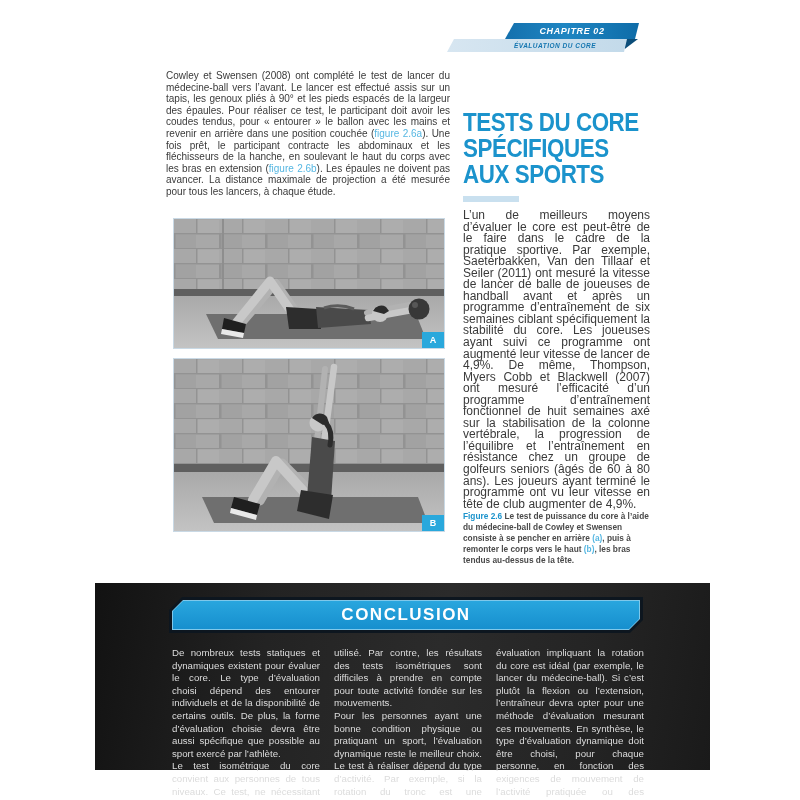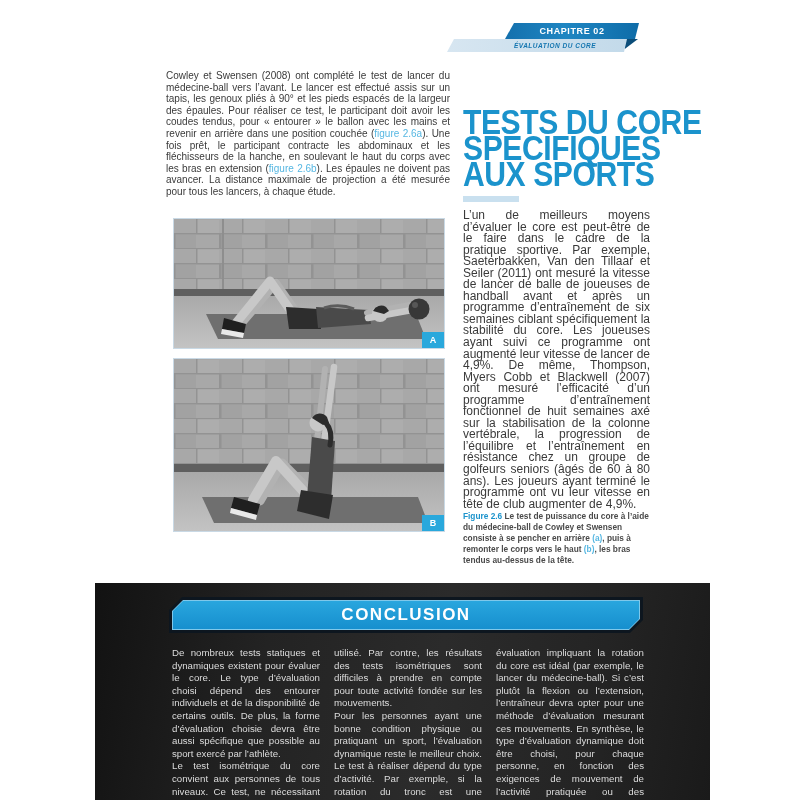"CHAPITRE 02" .chap-banner { font-style: none -> italic }
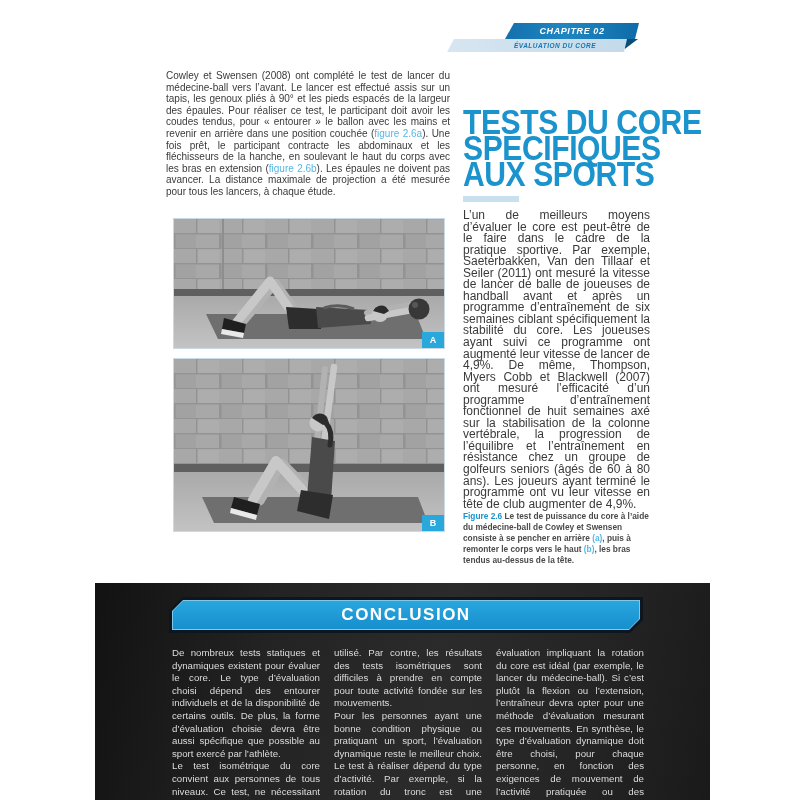"TESTS DU CORE" .sidebar-heading { font-size: 35px -> 26px }
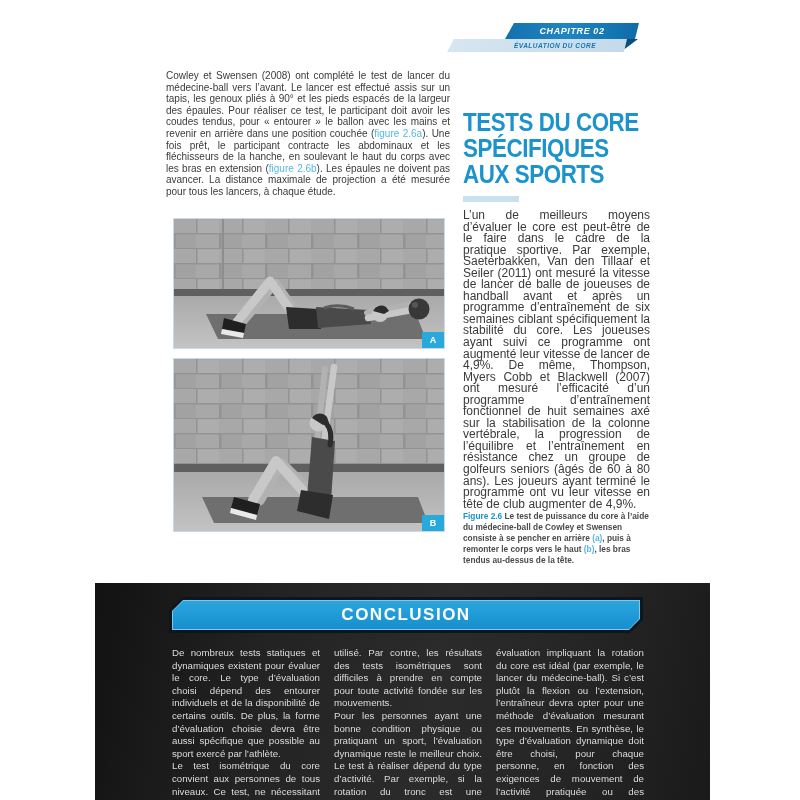"CONCLUSION" .conclusion { height: 217px -> 187px }
